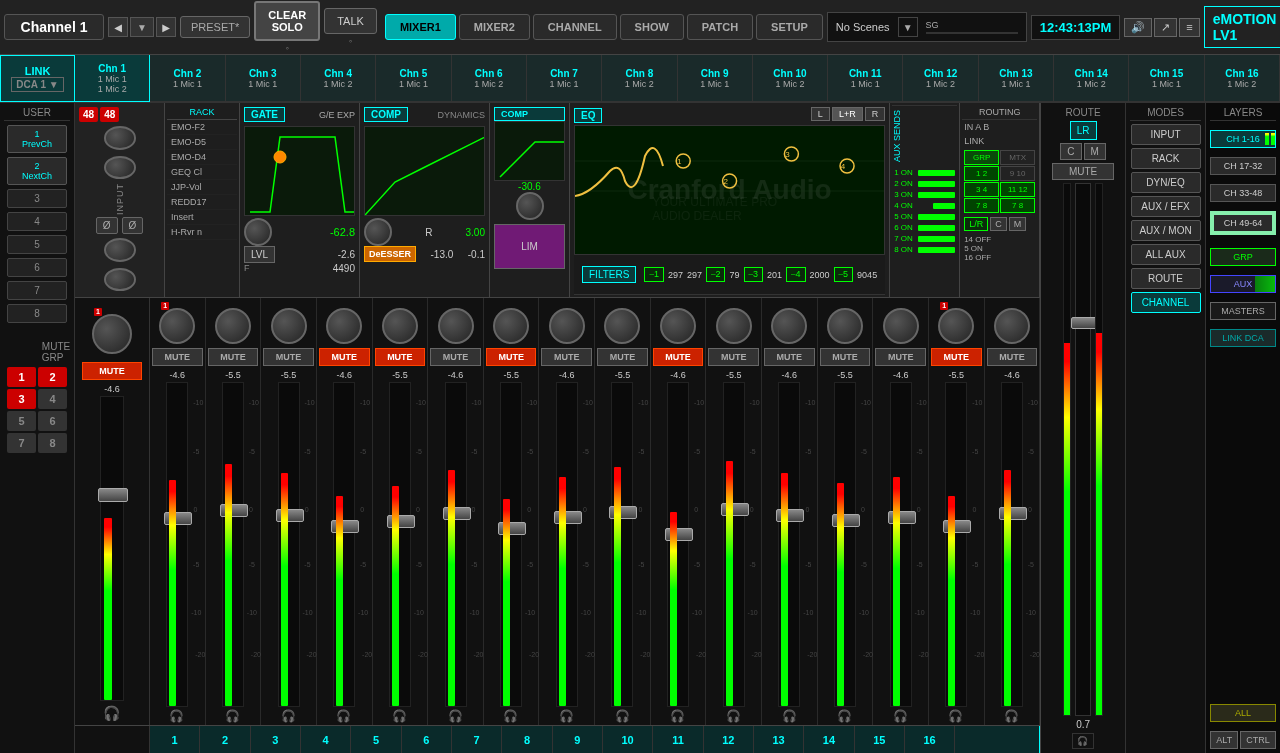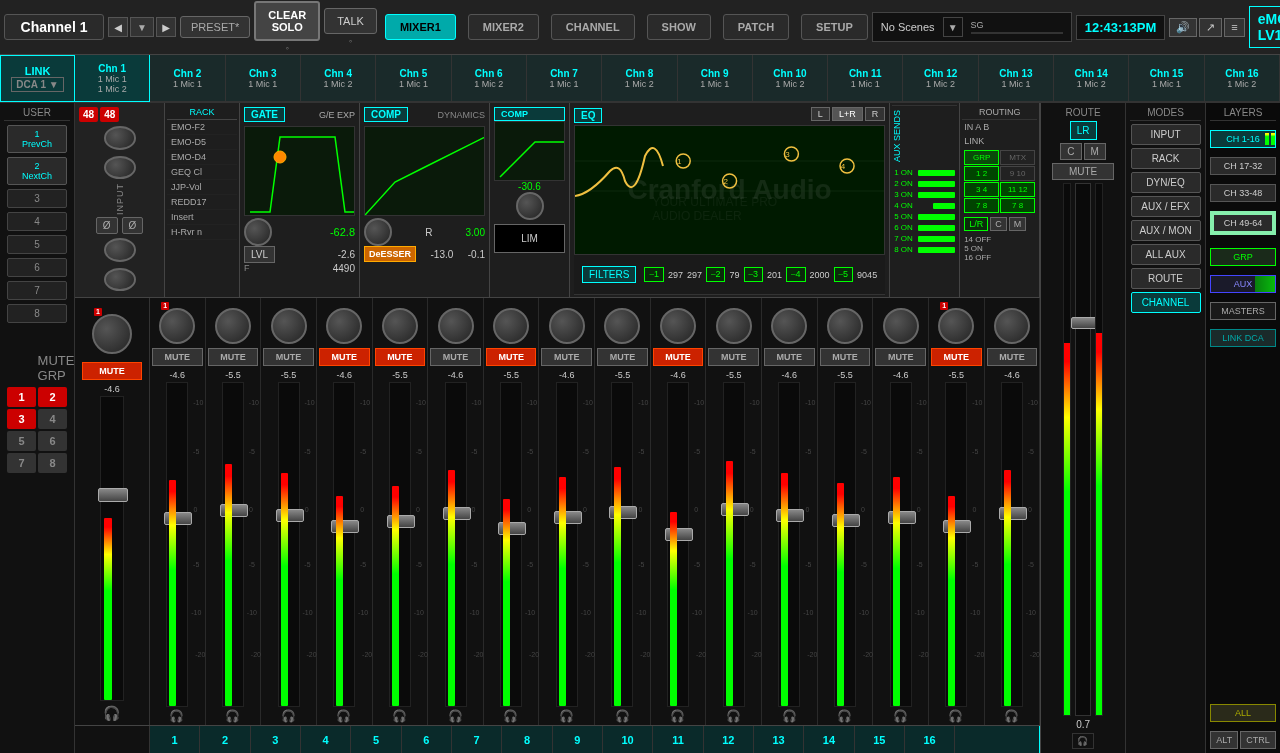"MIXER1" div { gap: 12px -> 3px }
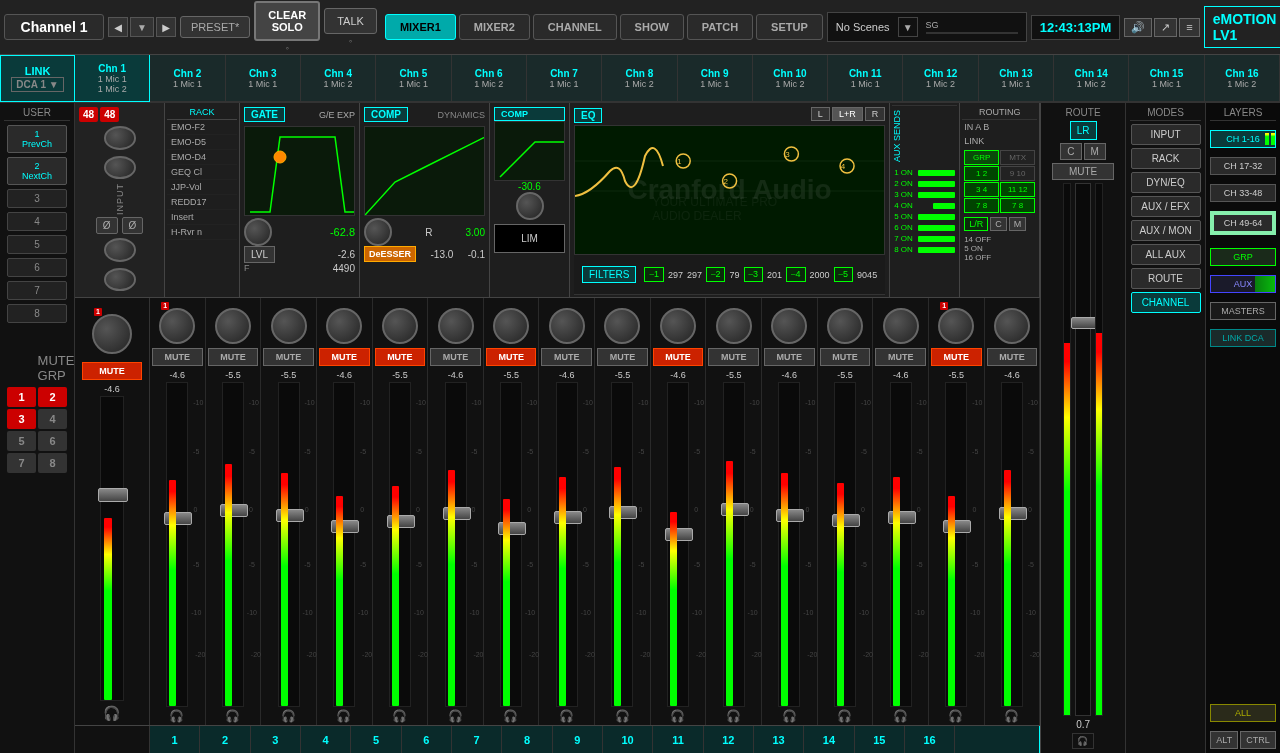"LIM" .lim-btn { background: #000000 -> #701a75; padding: 8px 6px -> 16px 6px }
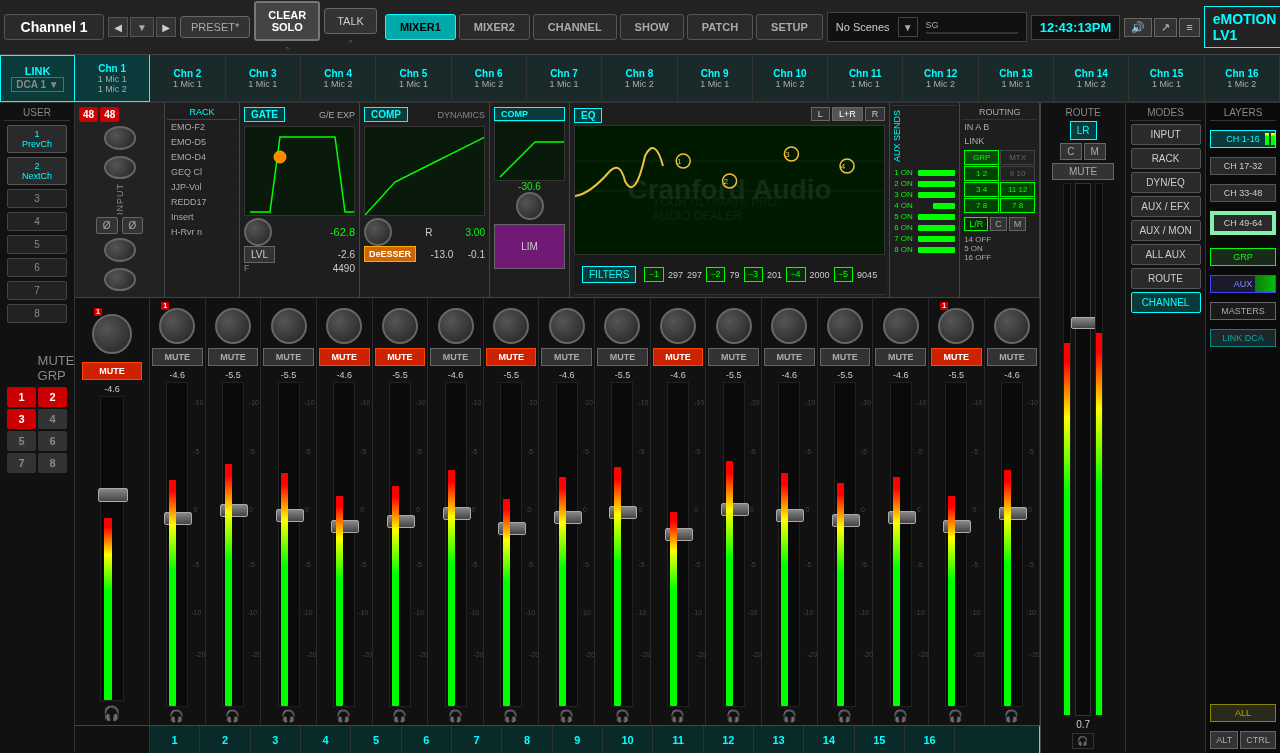"MUTE GRP" .mute-grp-label { font-size: 13px -> 10px; margin-top: 26px -> 14px }
